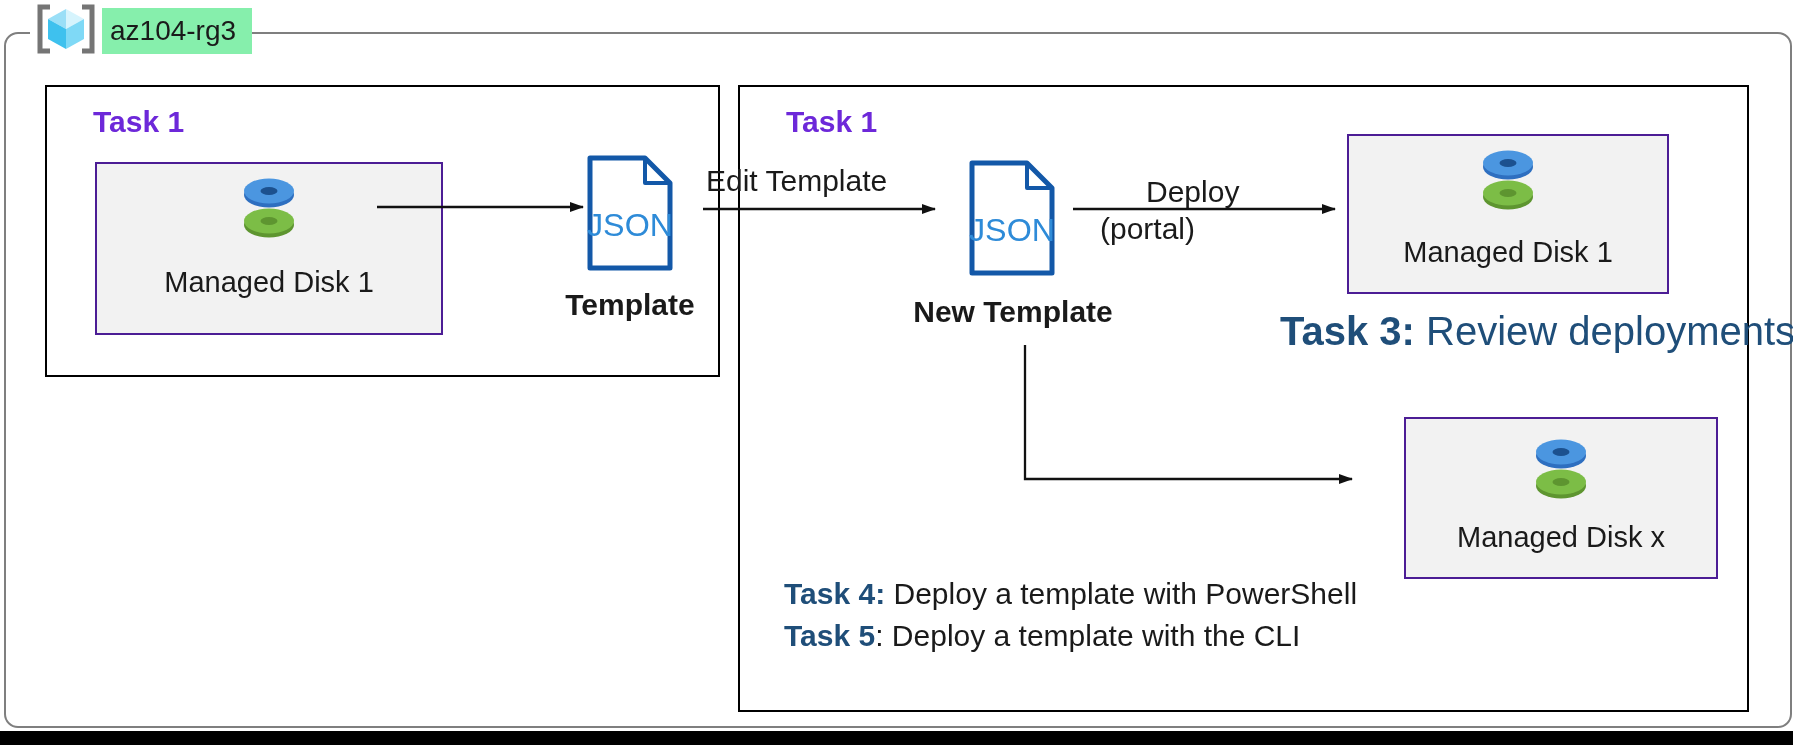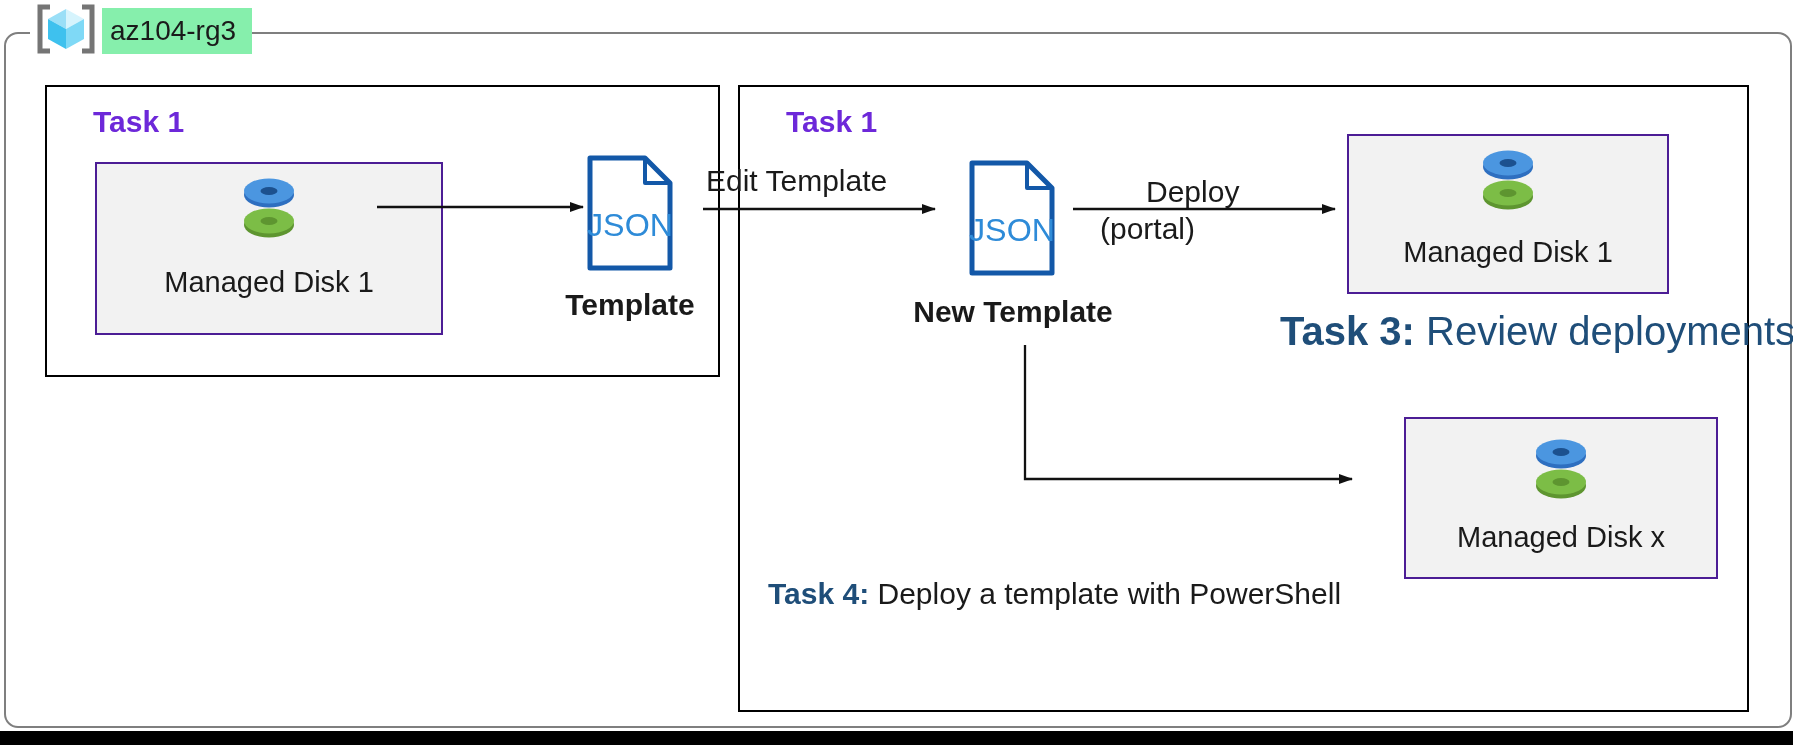"Task 4: Deploy a template" .tasks456 div { margin-left: none -> 16px }
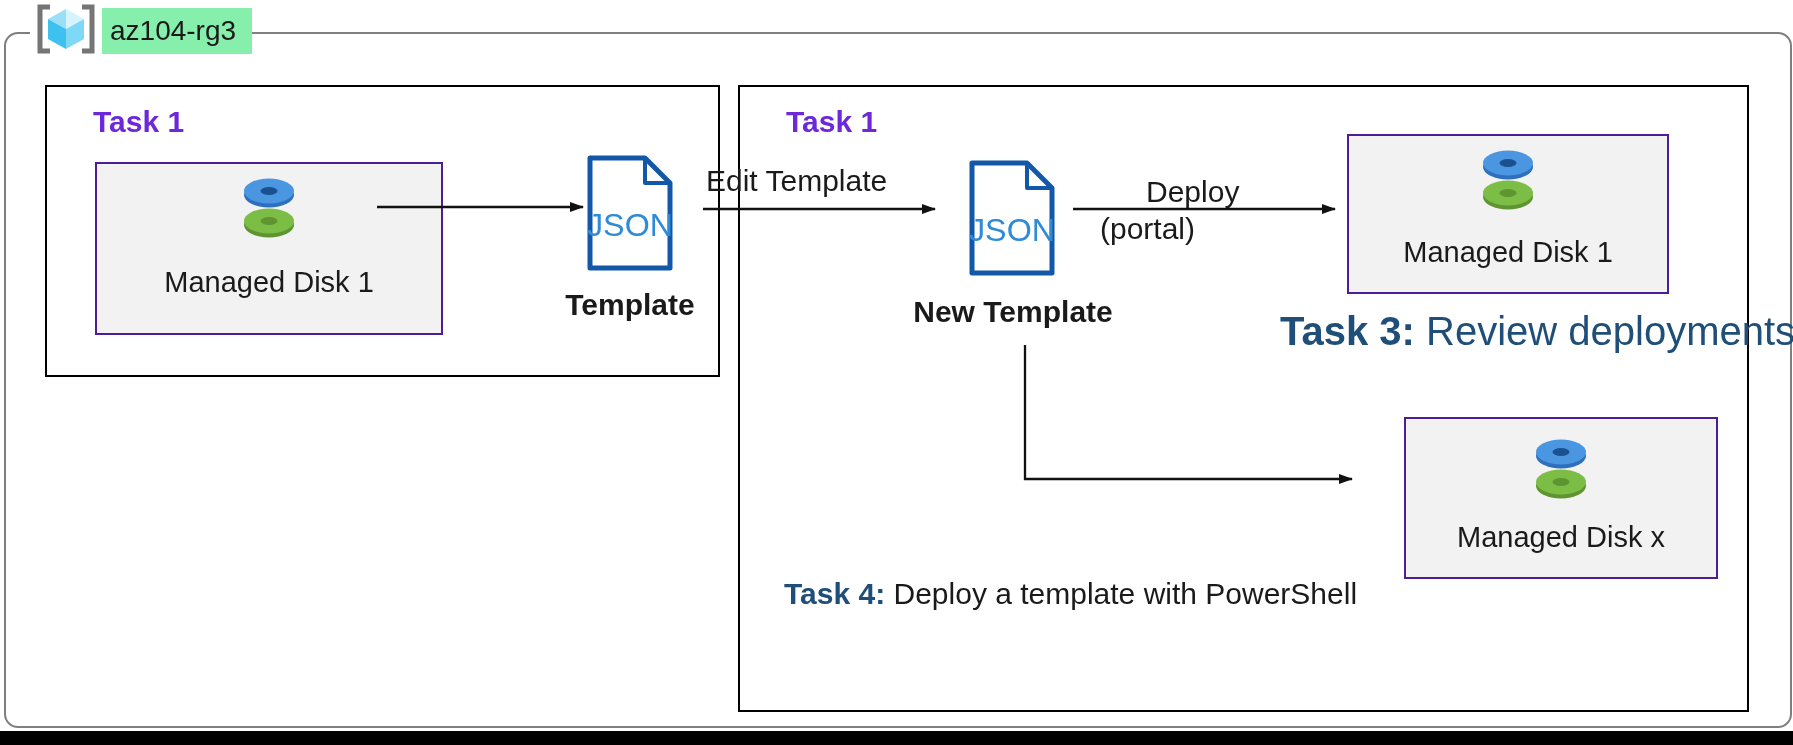"Task 5: Deploy a template" div { html: none -> <div><span>Task 5</span><span>: Deploy a template with the CLI</span></div> }
